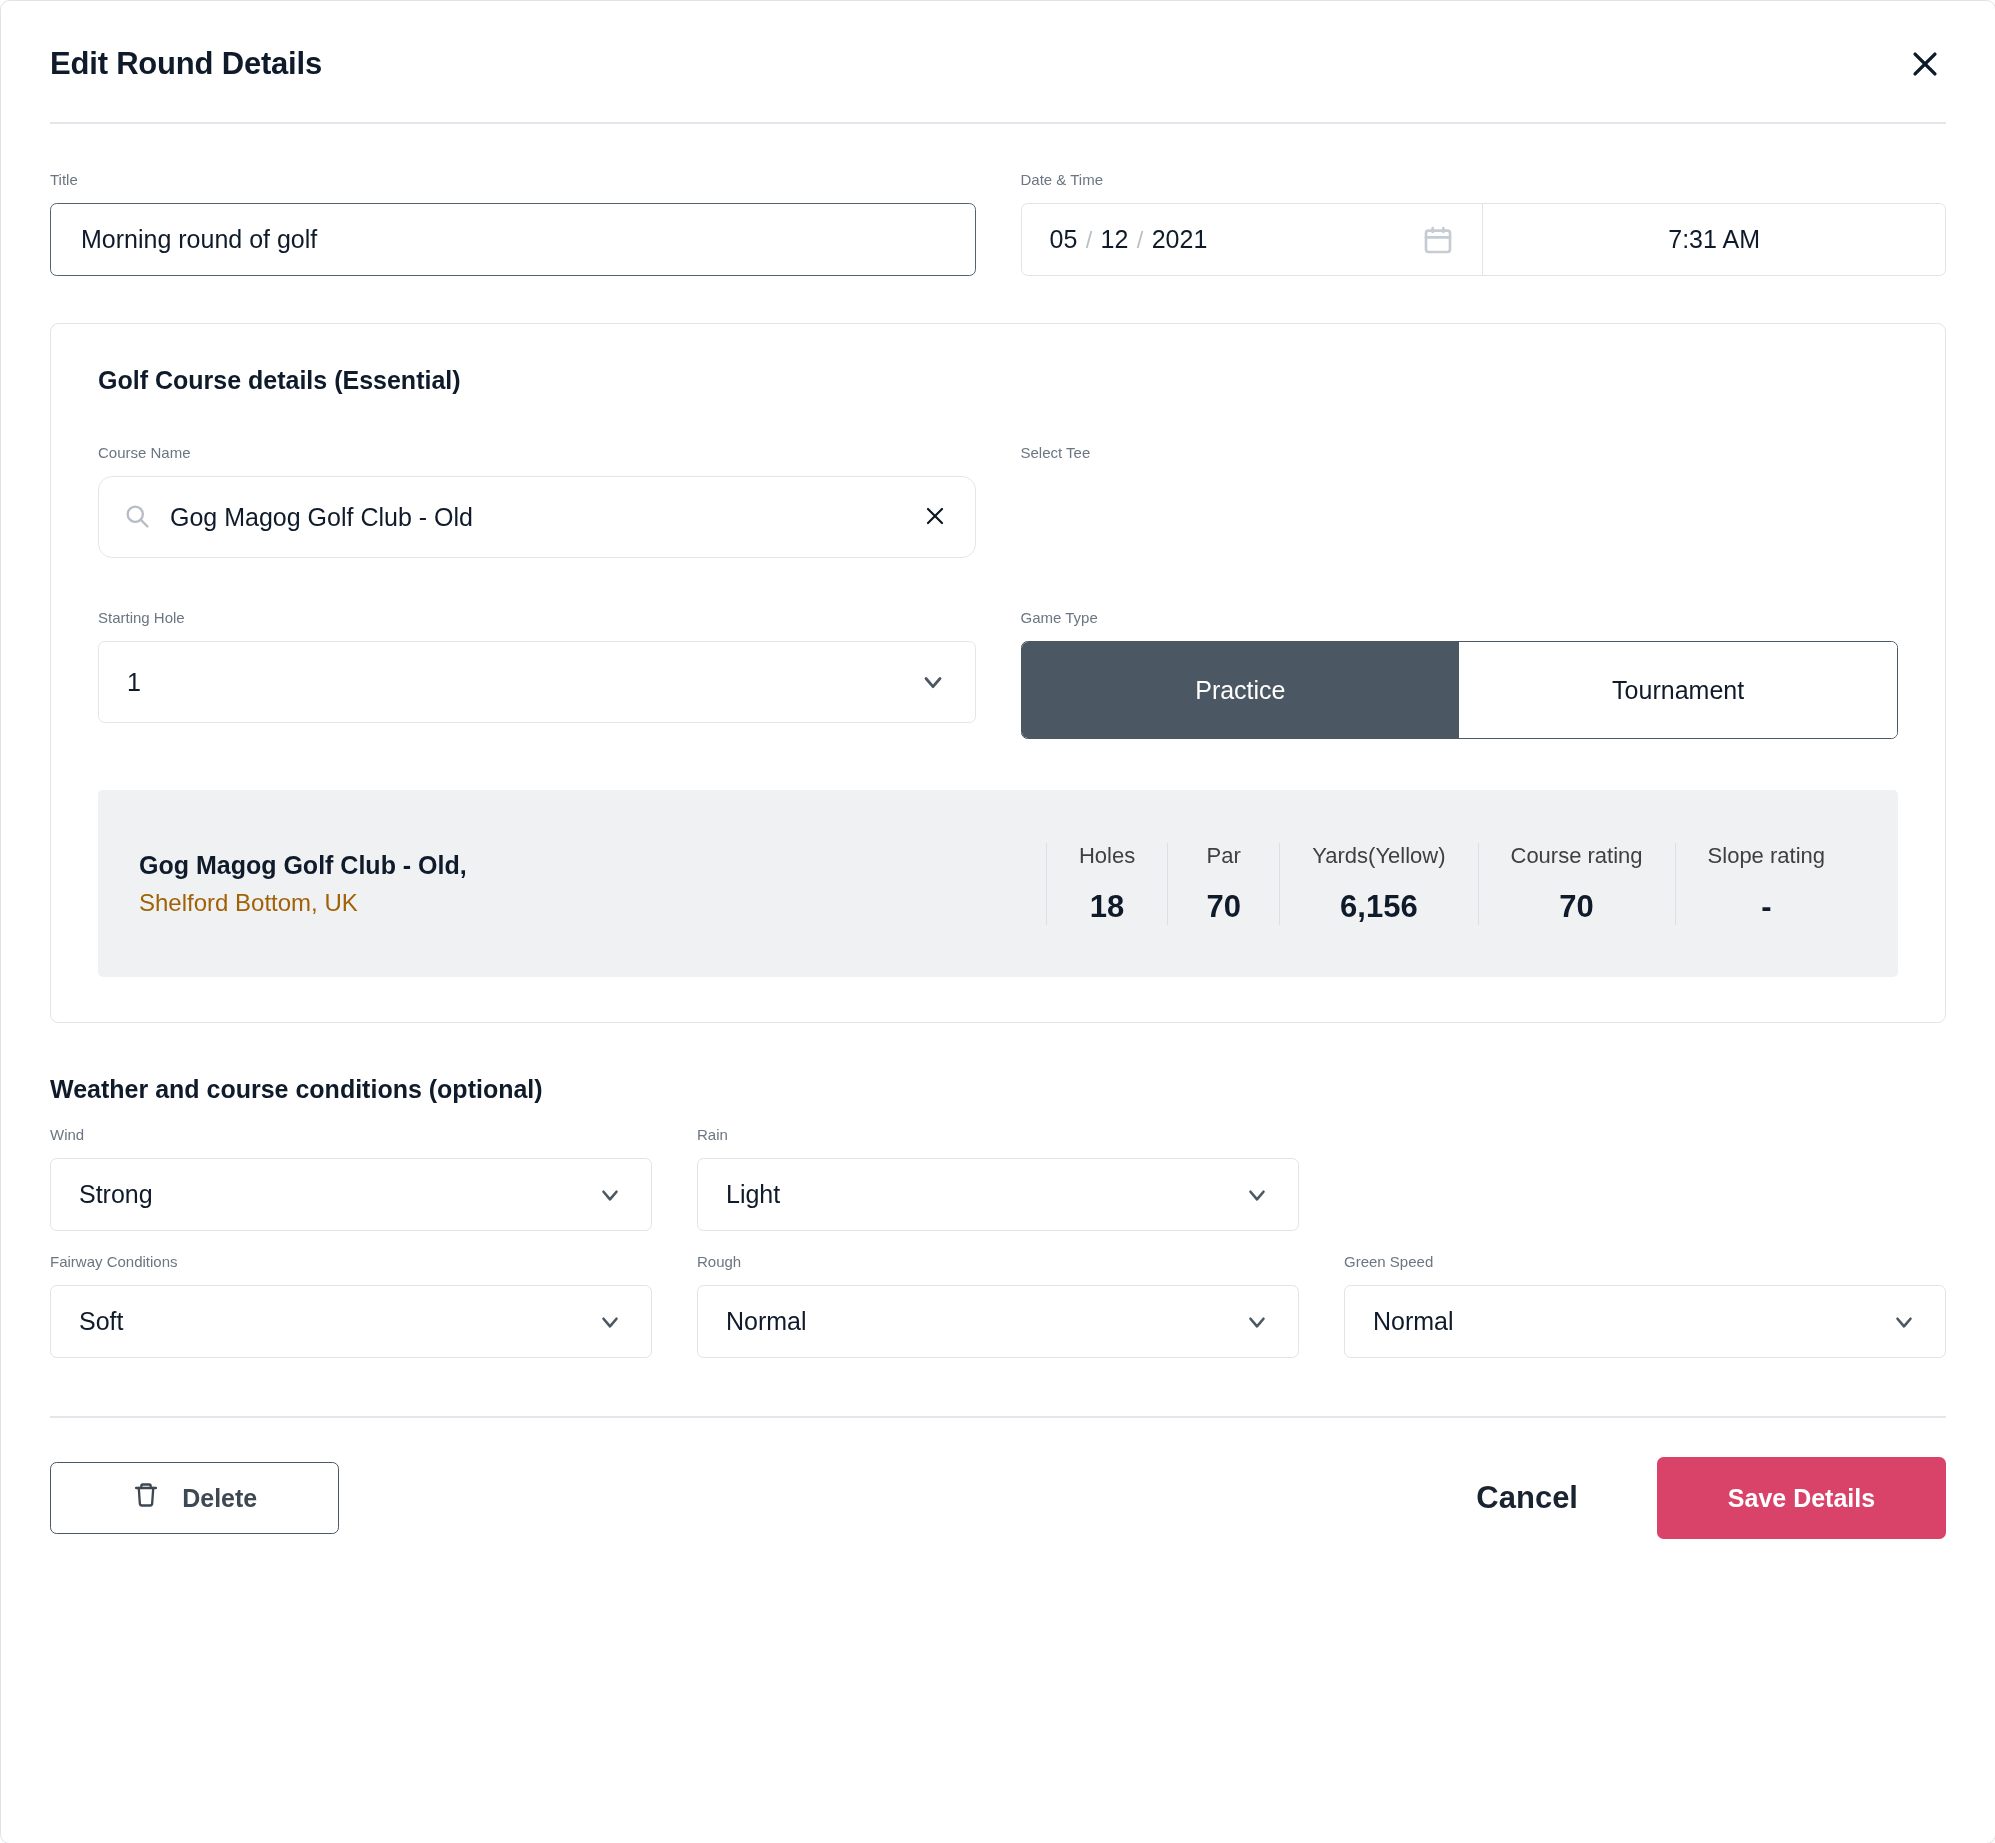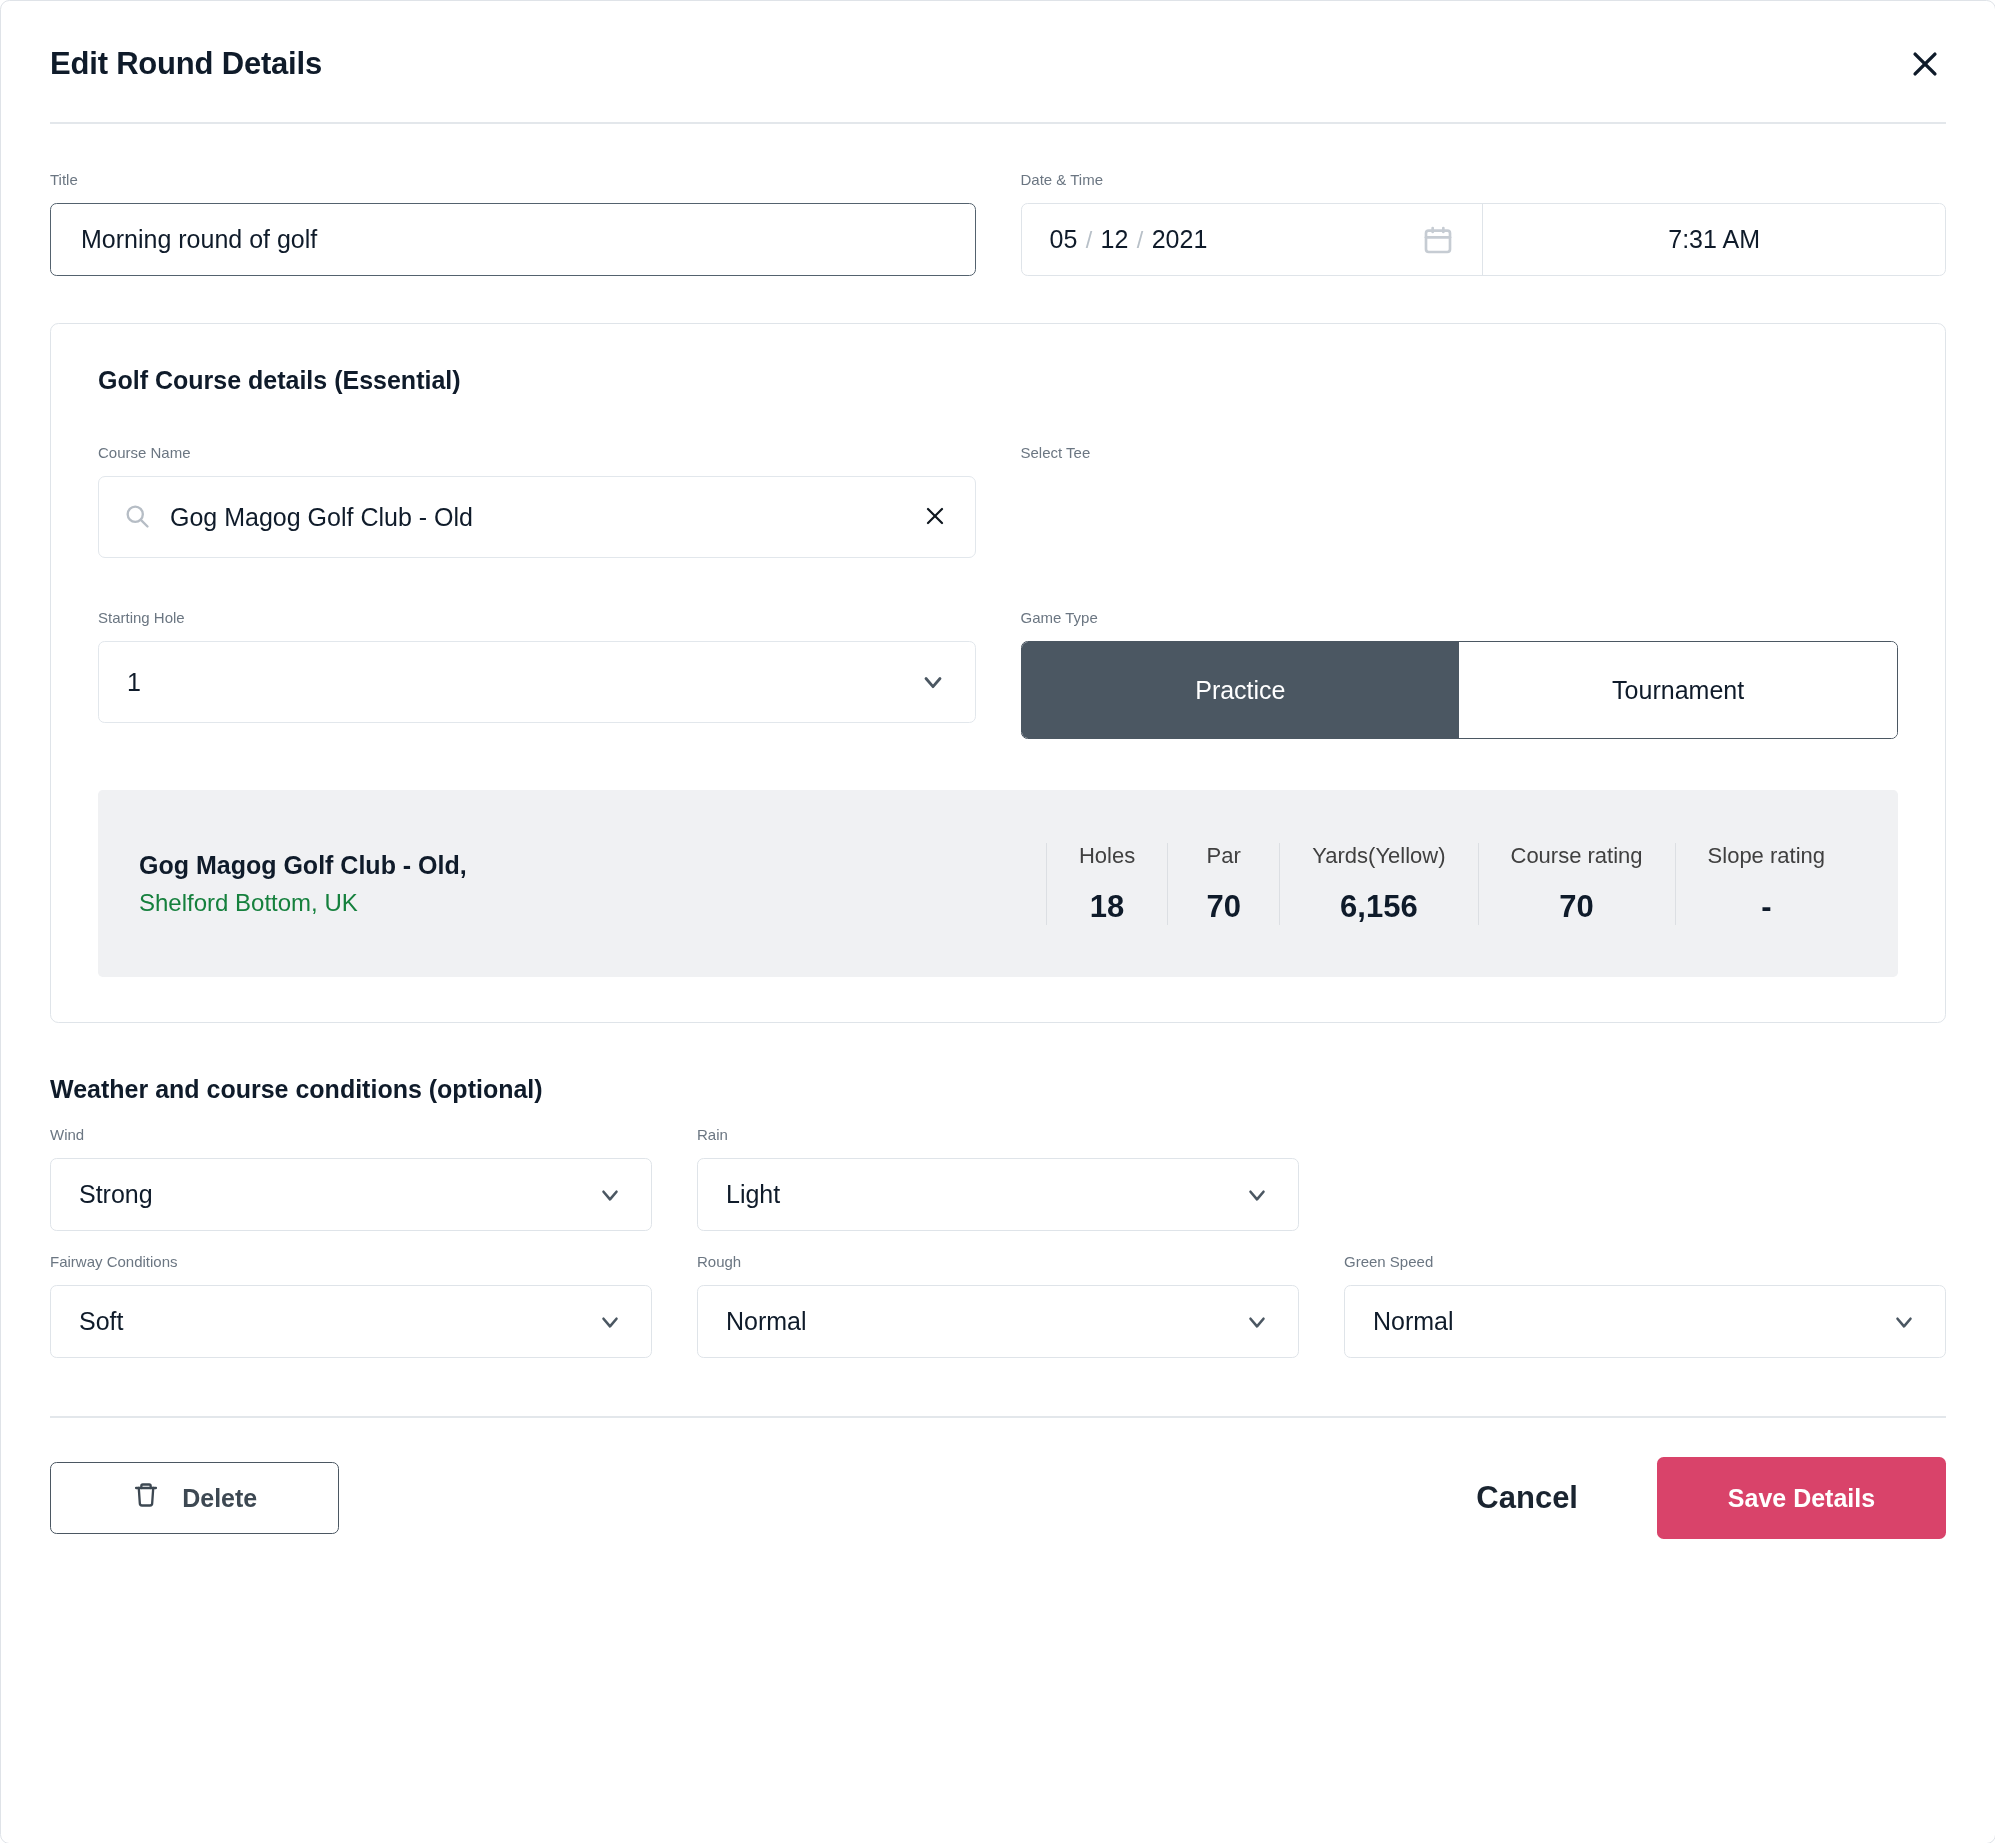"Gog Magog Golf Club - Old" .search-box { border-radius: 7px -> 14px }
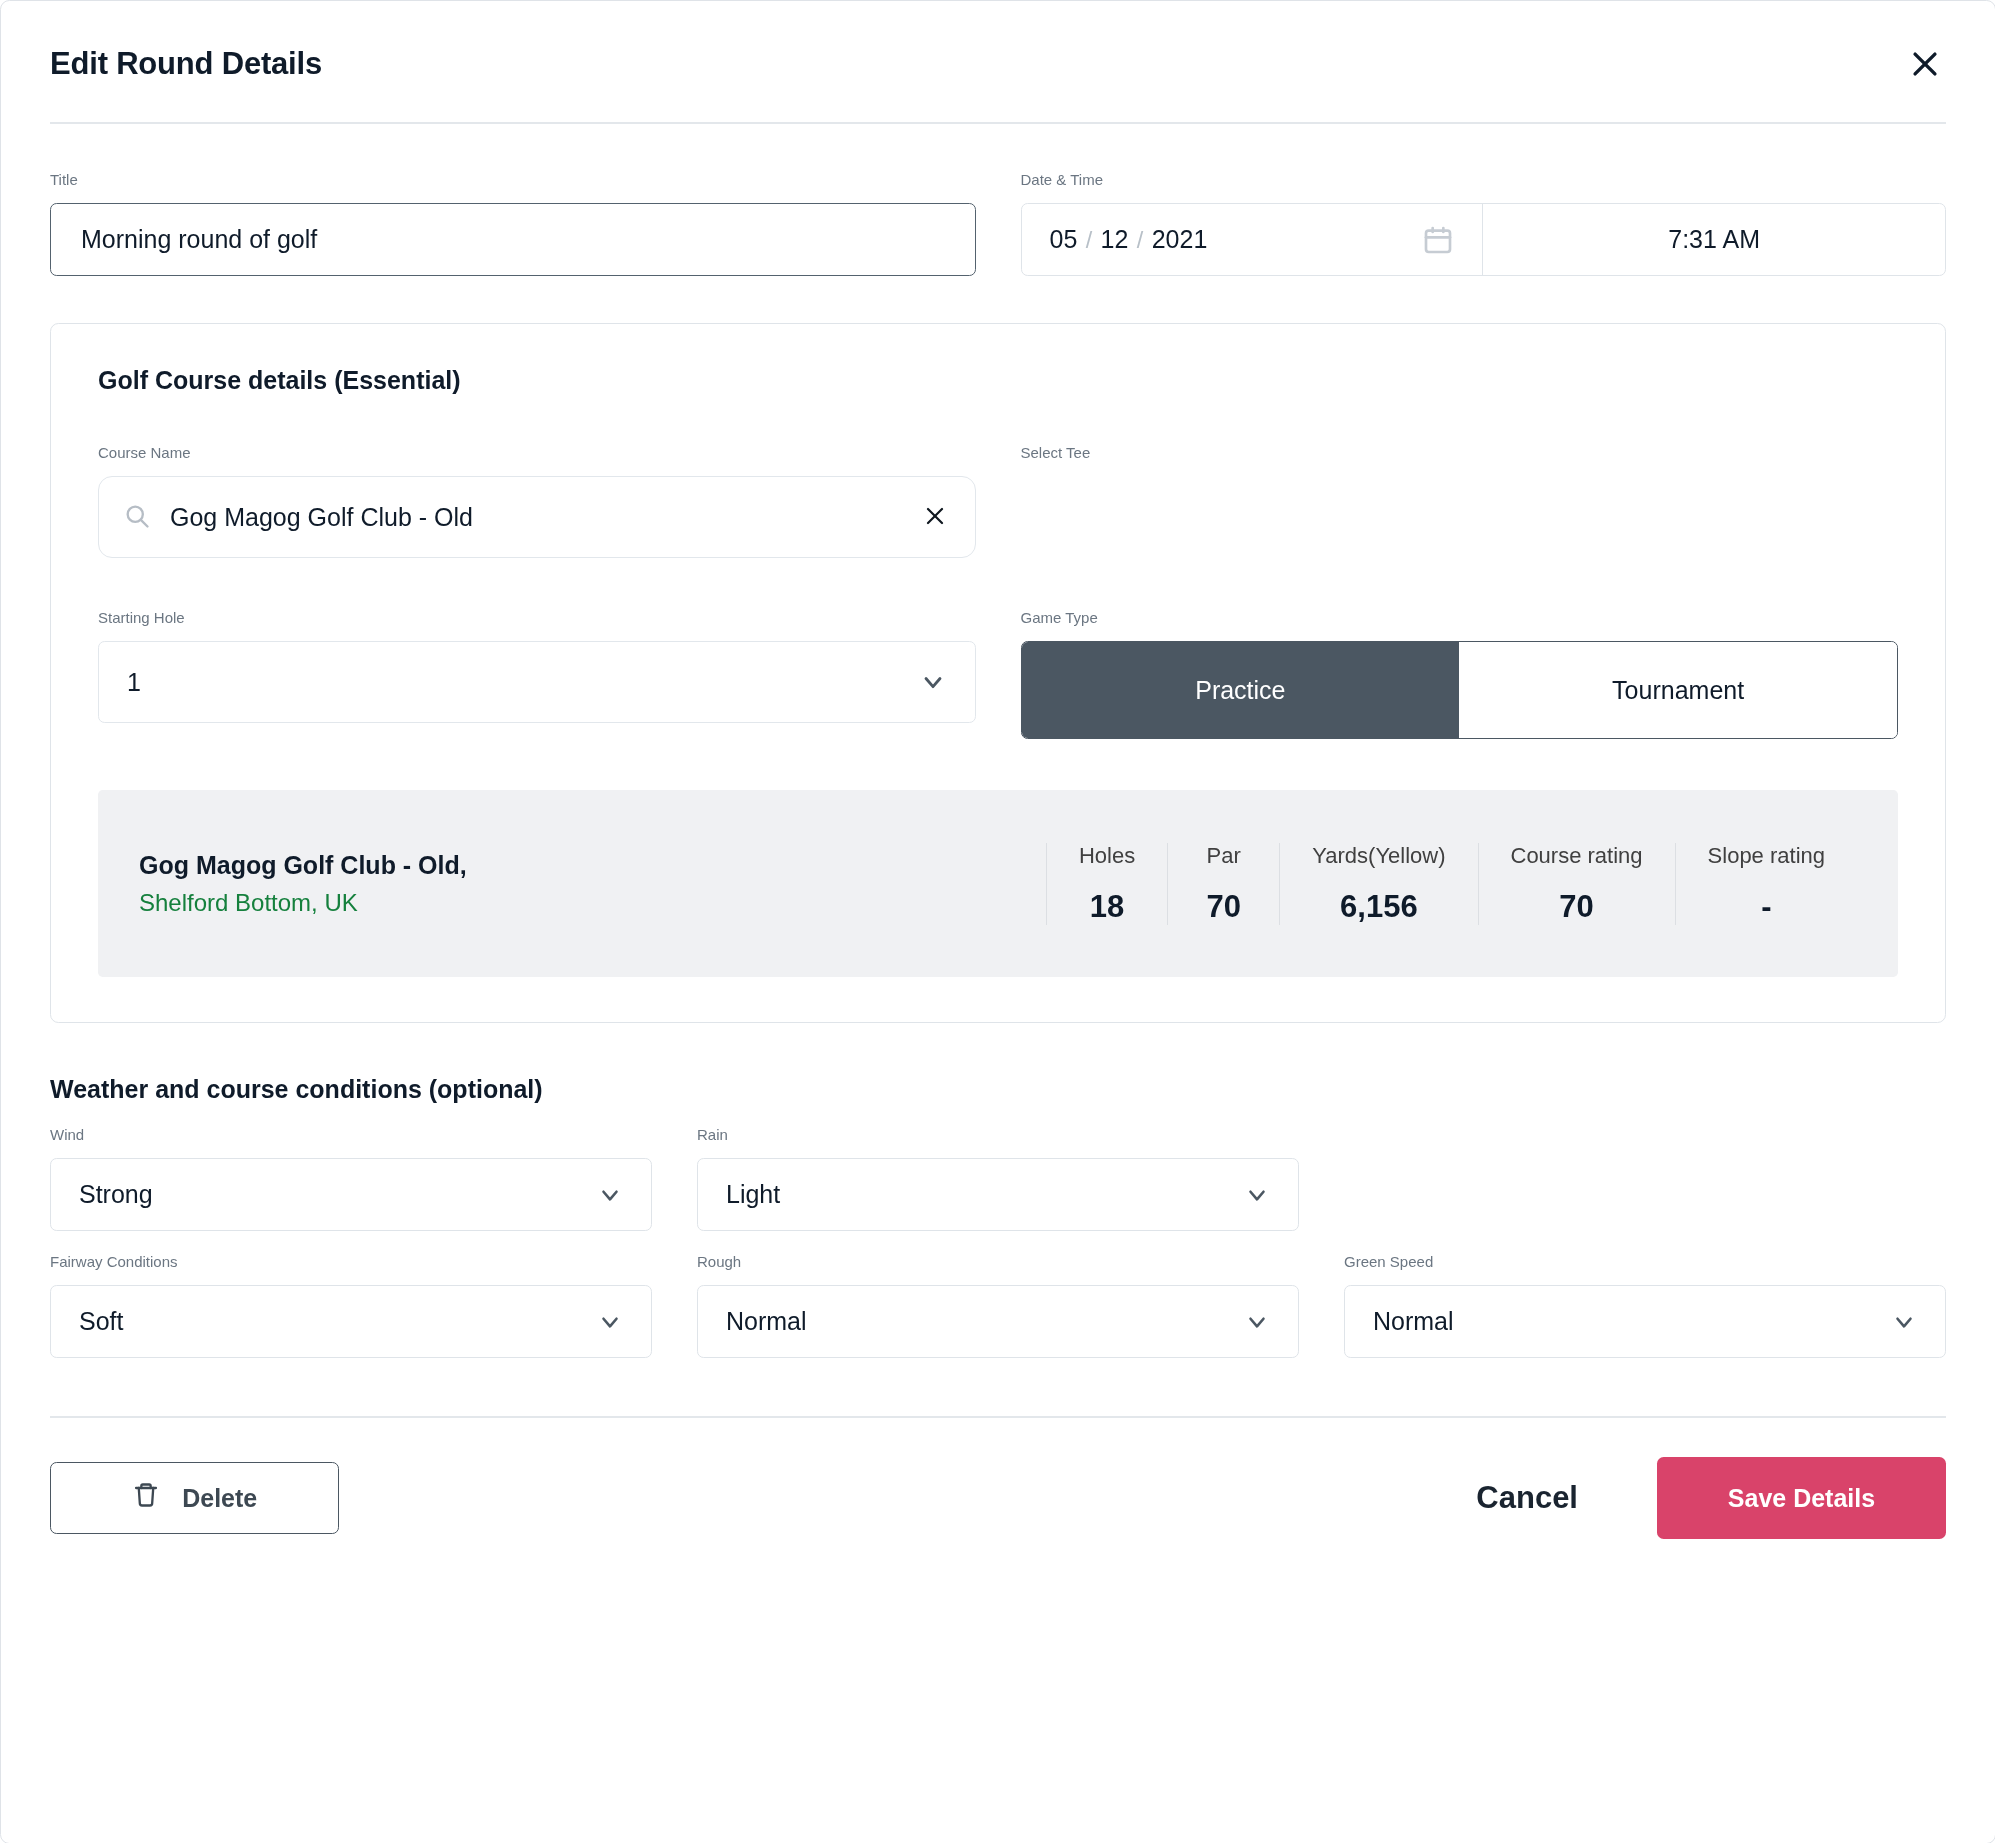"Shelford Bottom, UK" .info-loc { color: #15803d -> #a16207 }
